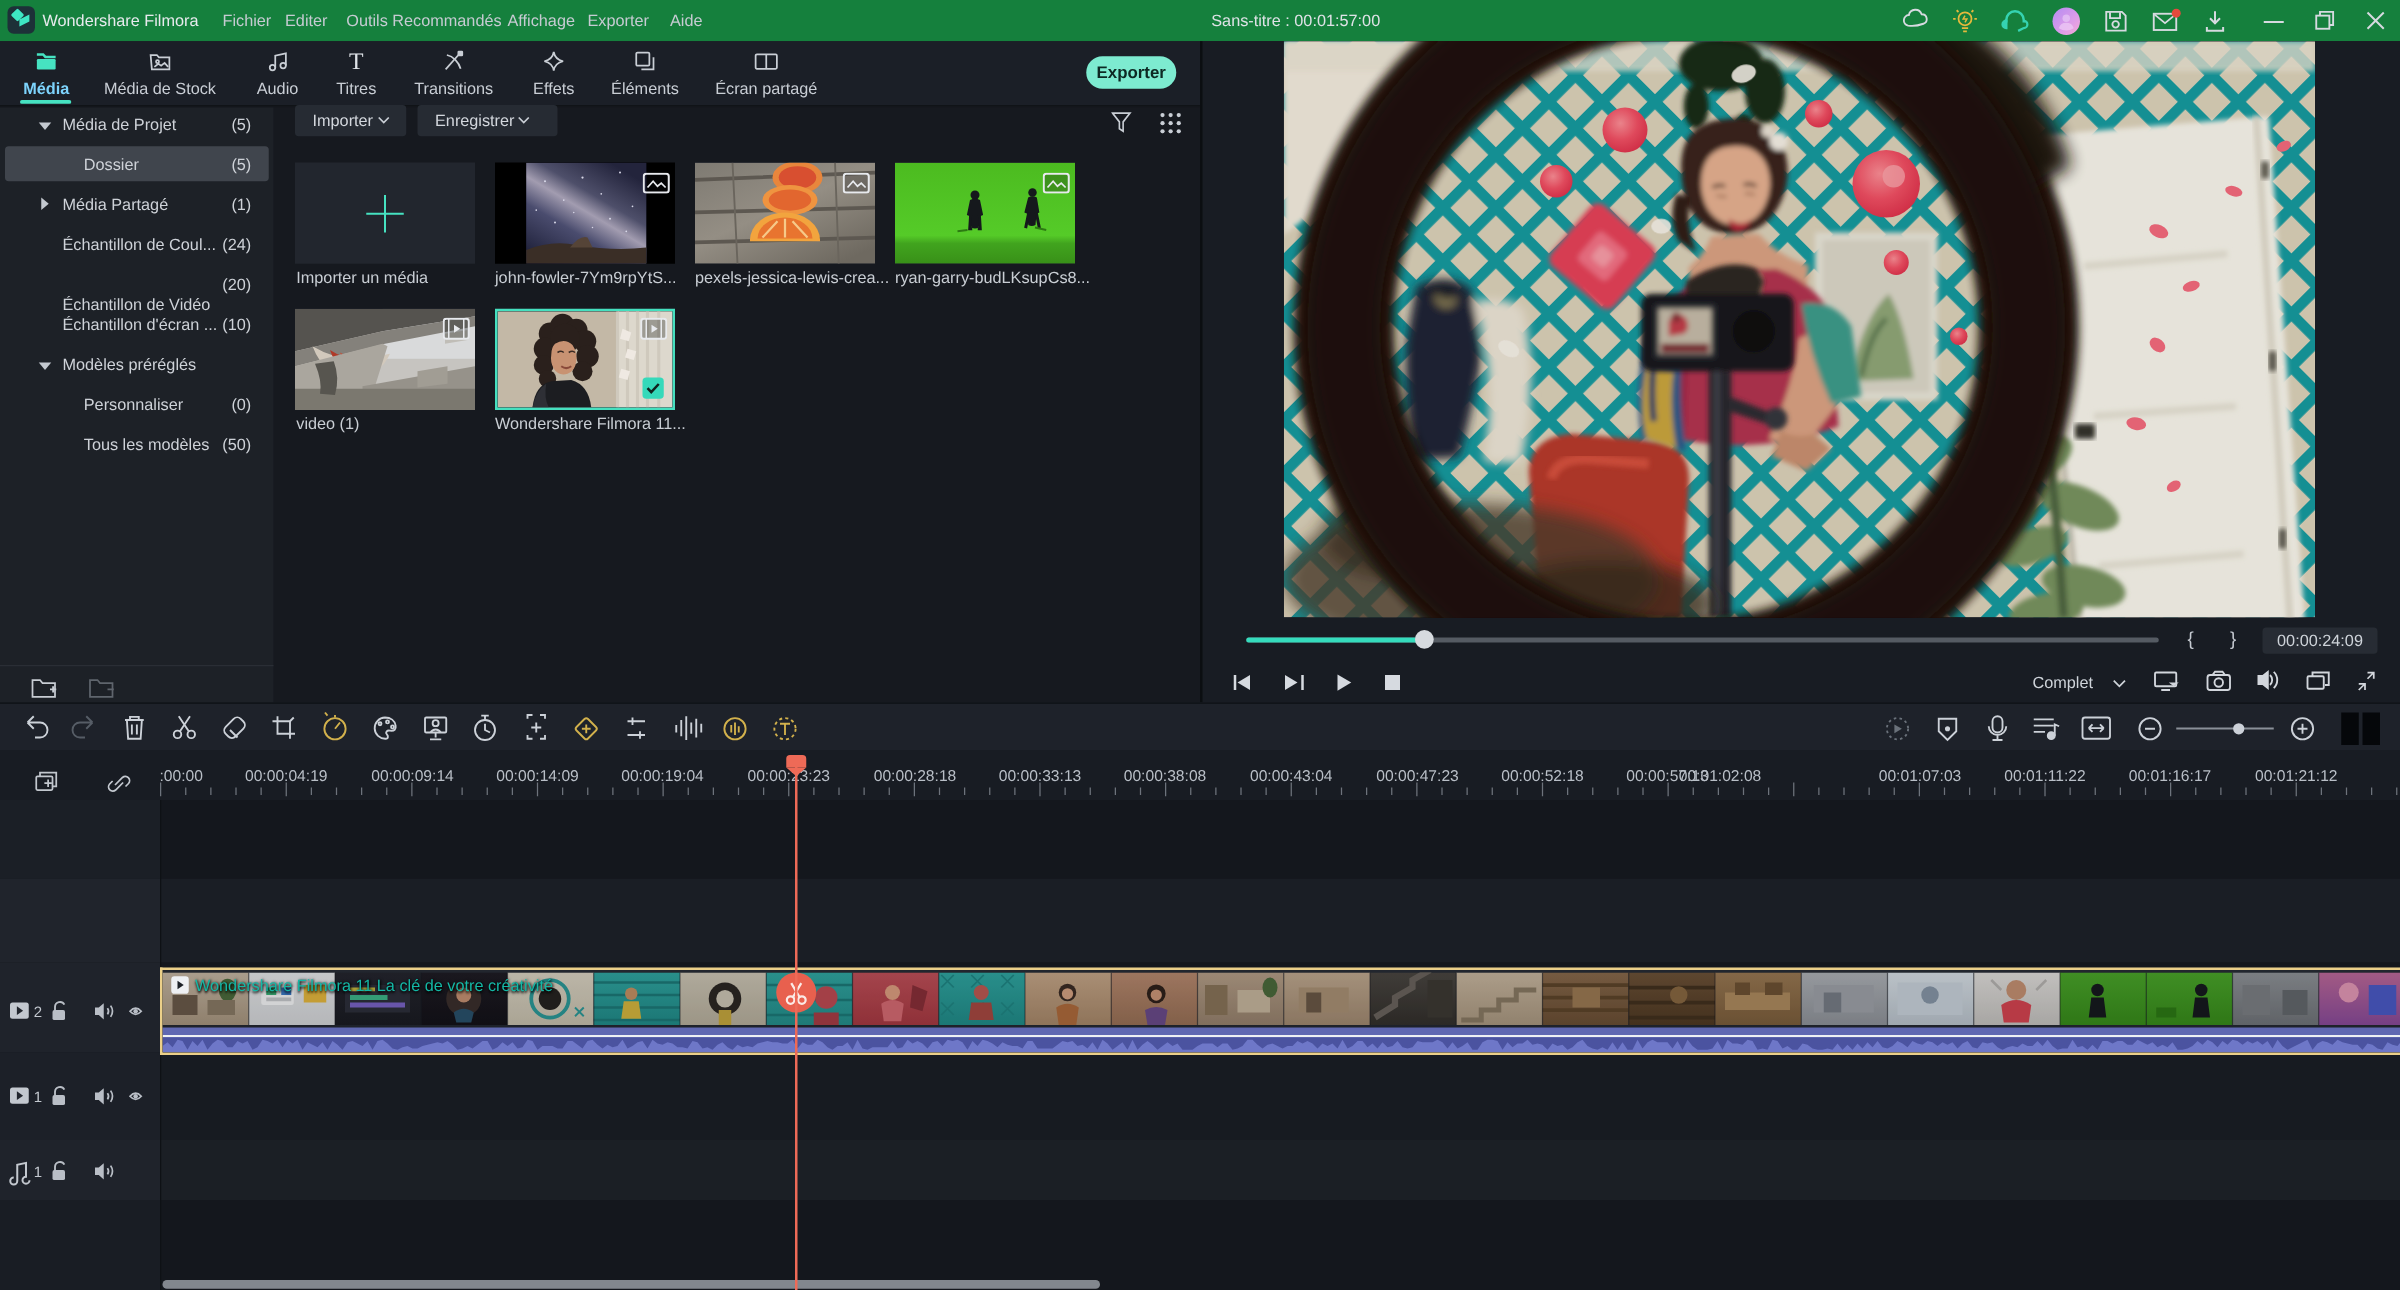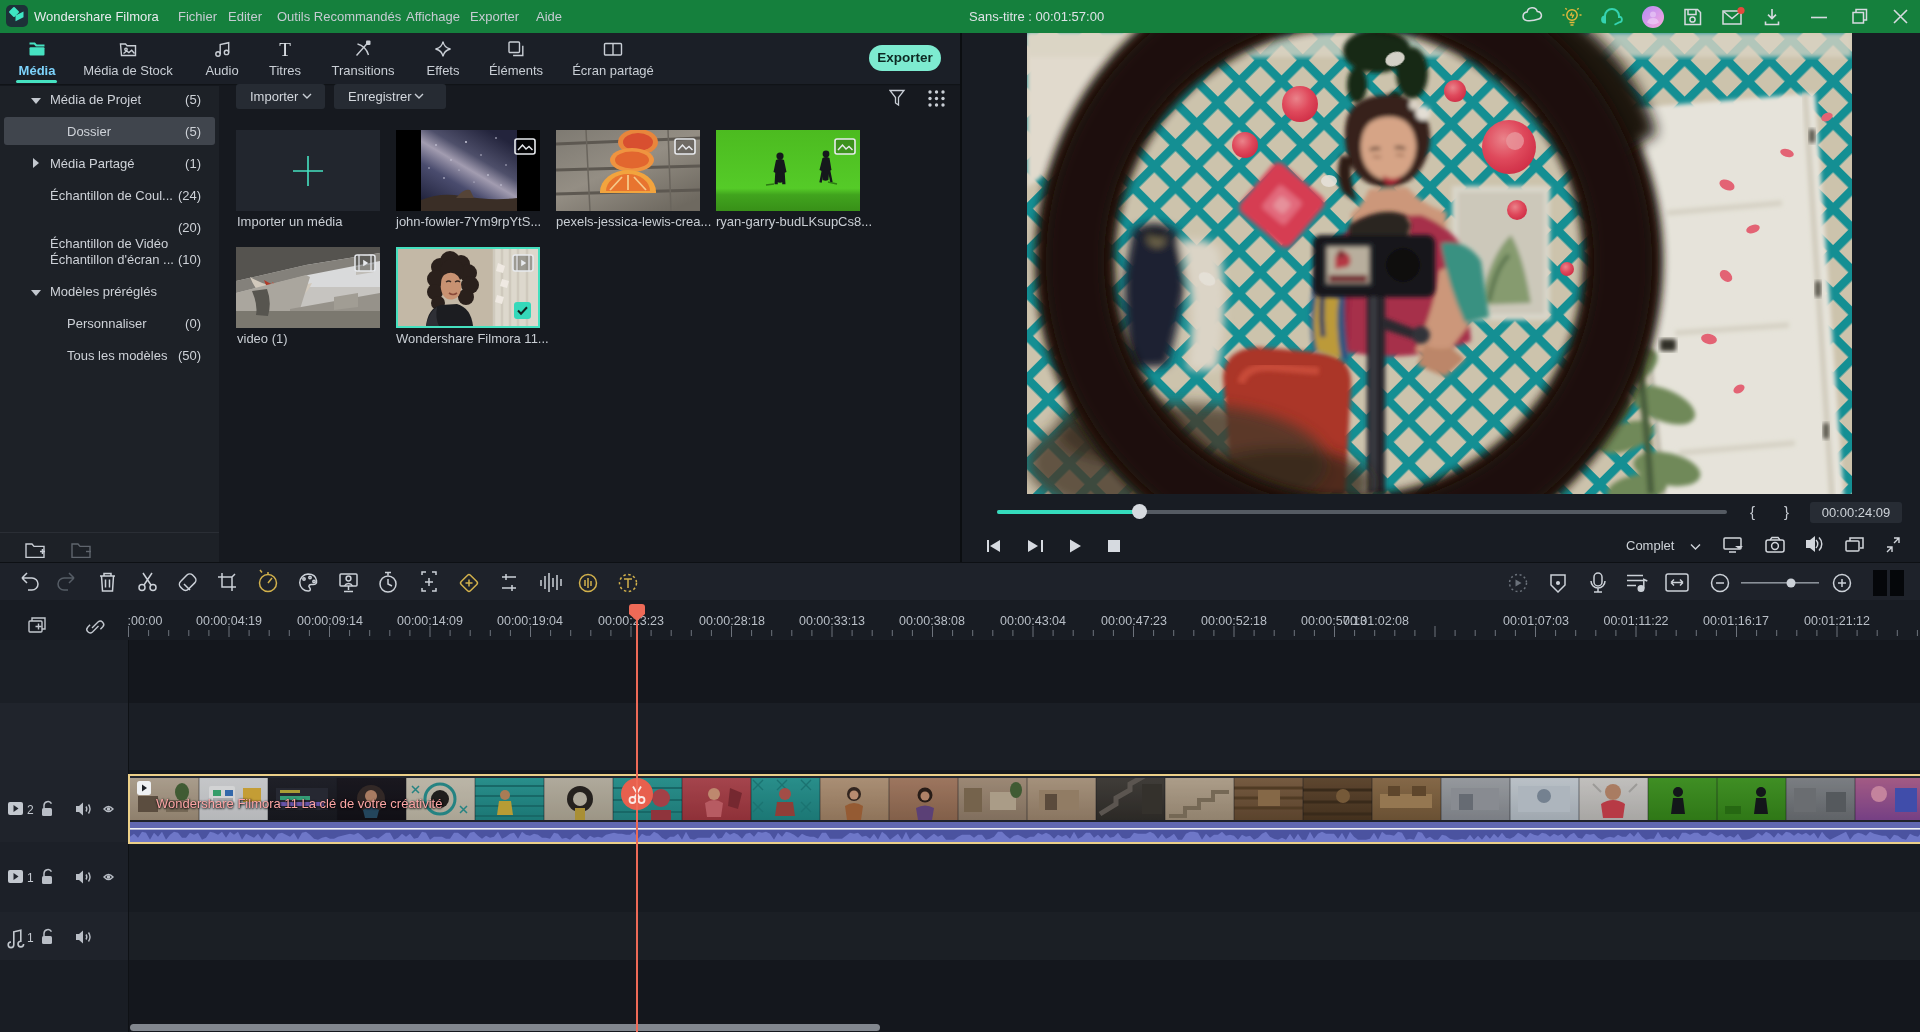"Wondershare Filmora 11 La clé" div.abs { color: #fca5a5 -> #14b8a6; top: 20px -> 5px }
